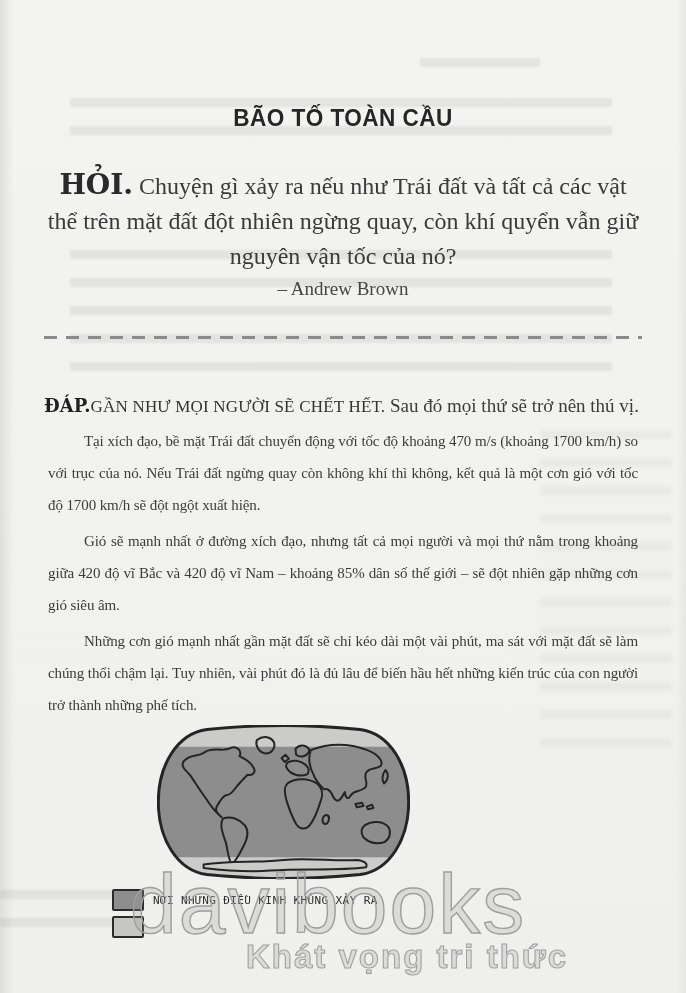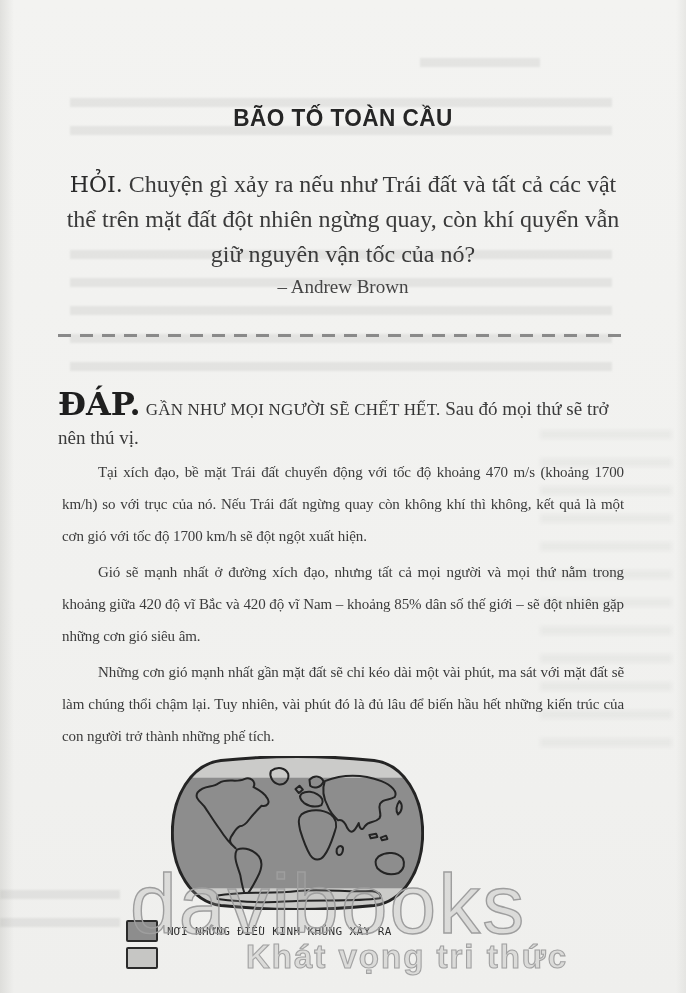"BÃO TỐ TOÀN CẦU" .content { padding: 0 58px -> 0 44px }
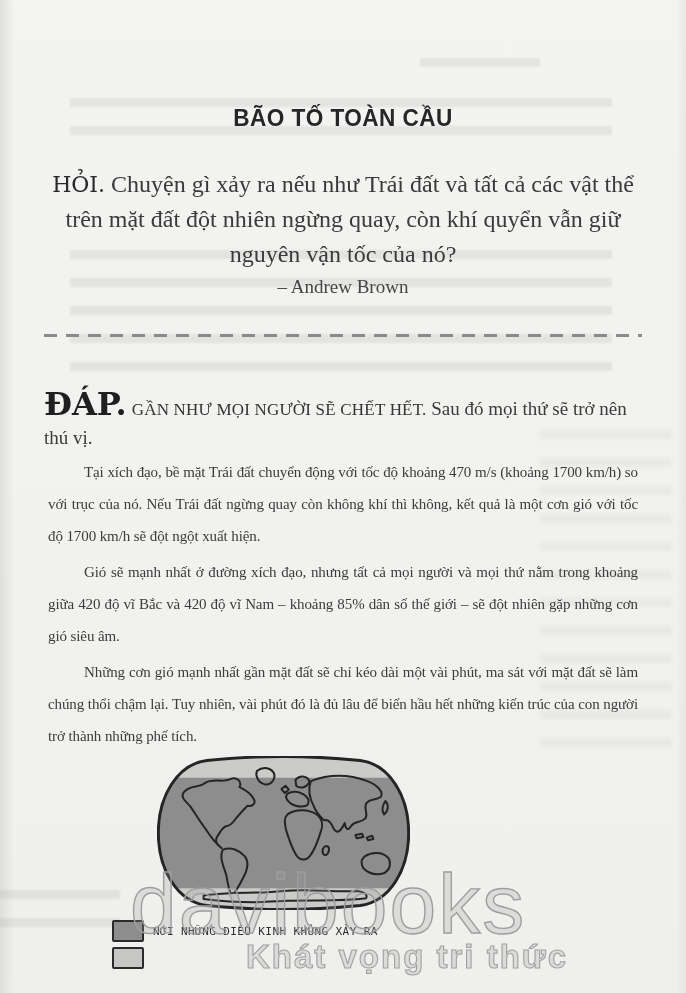"HỎI." .q-label { font-size: 22px -> 28px; font-weight: 400 -> 700 }
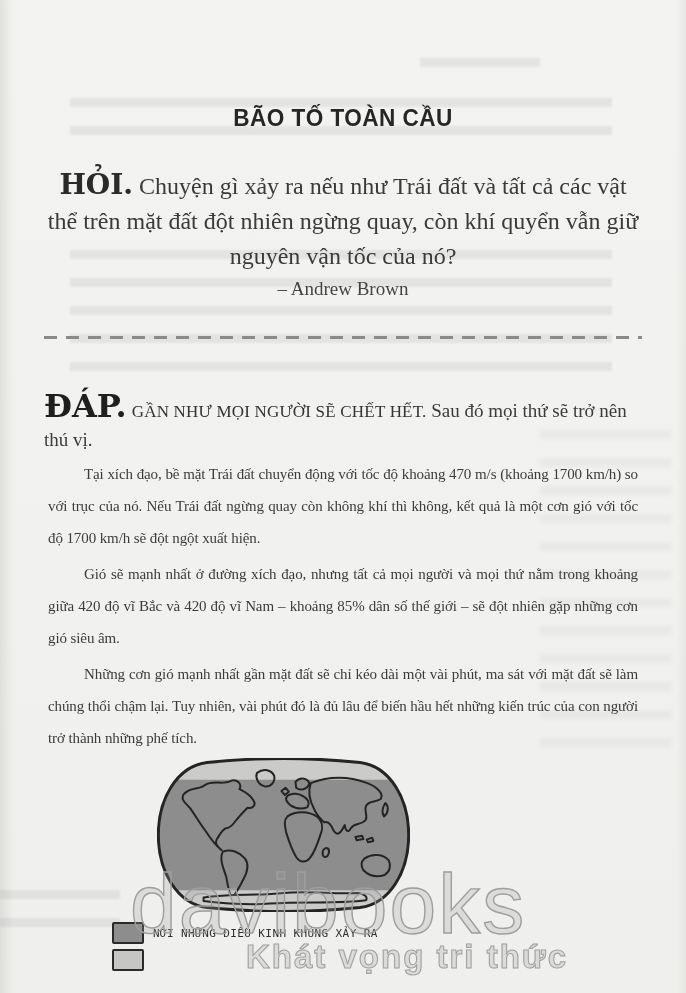"ĐÁP." .a-label { font-size: 32px -> 18px; margin-right: 5px -> none }
